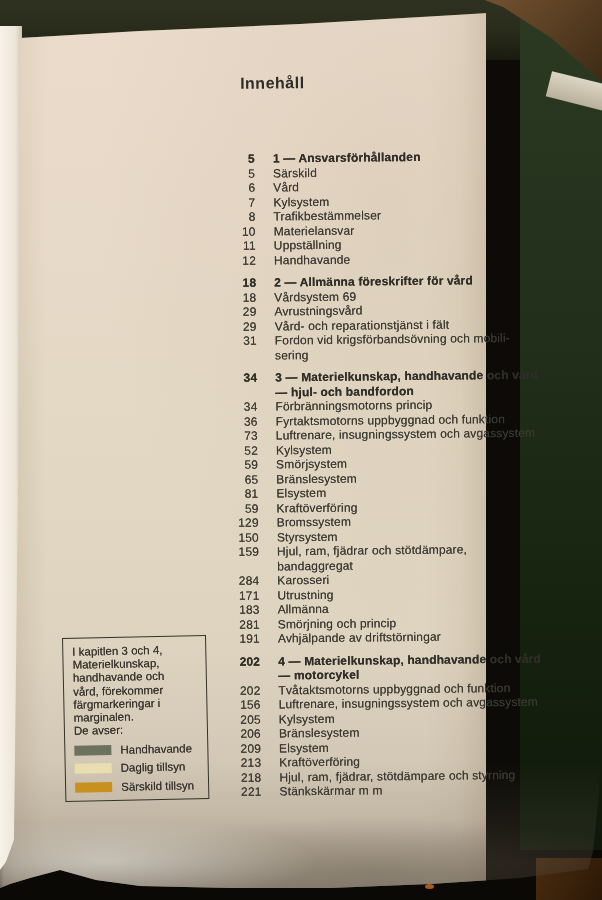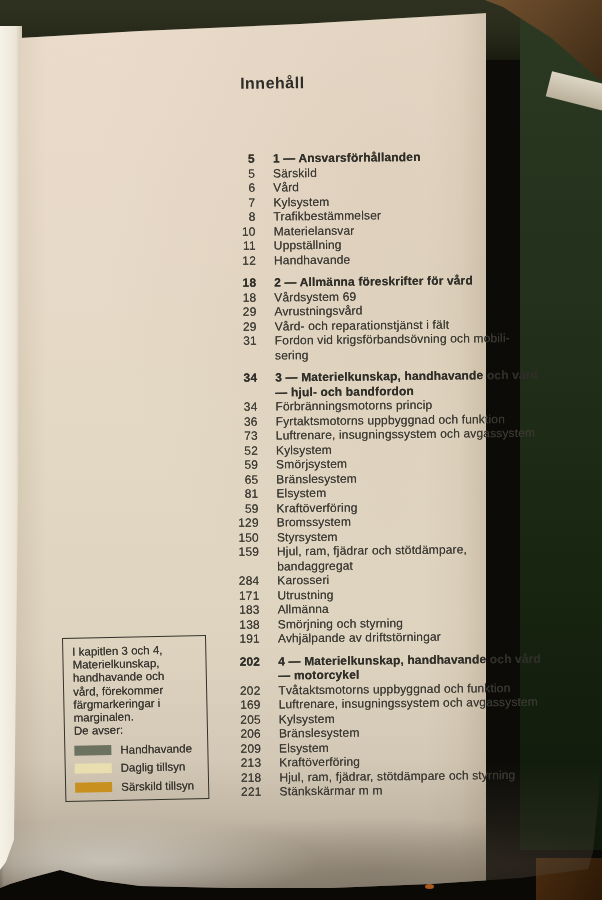"138" div.num { text: 138 -> 281 }
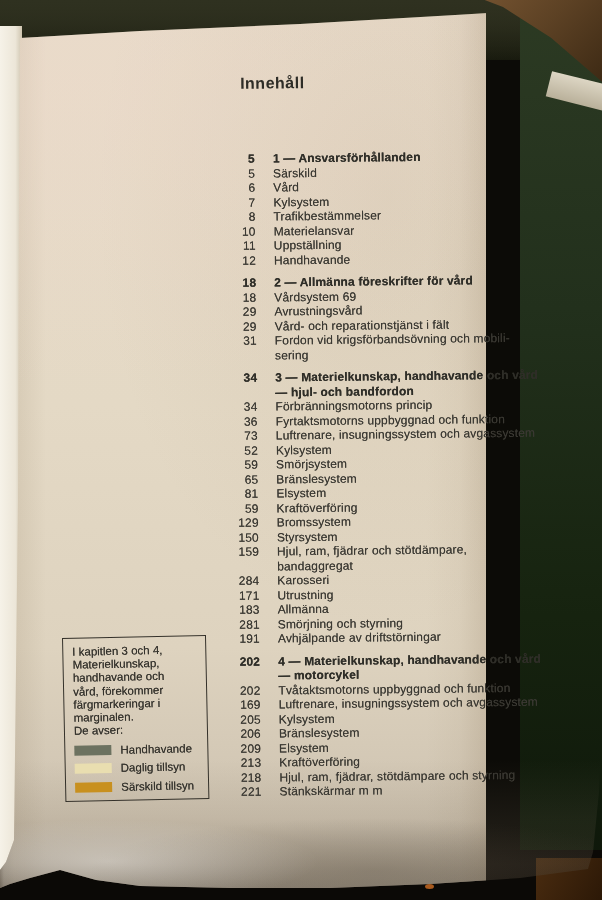"Smörjning och styrning" div.line { text: styrning -> princip }
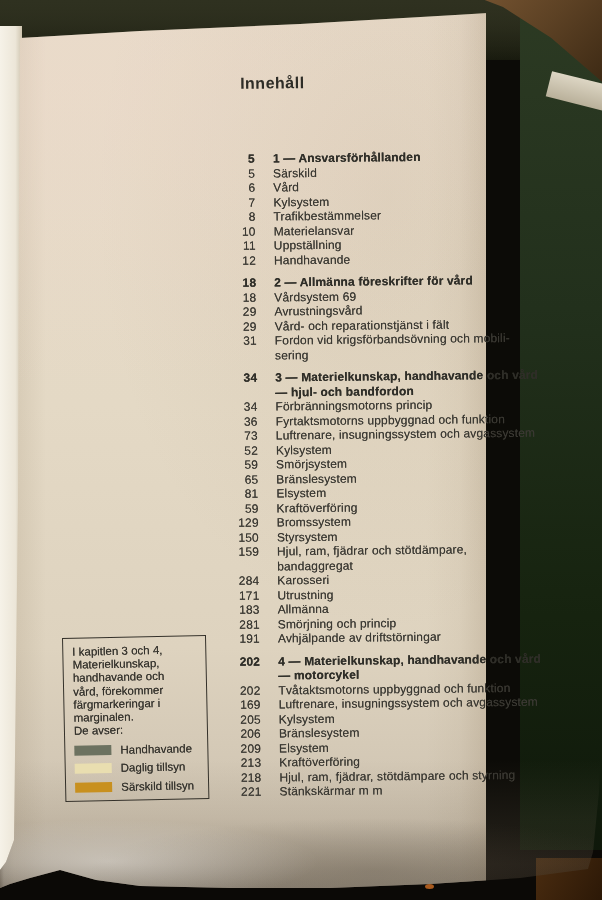"169" div.num { text: 169 -> 156 }
